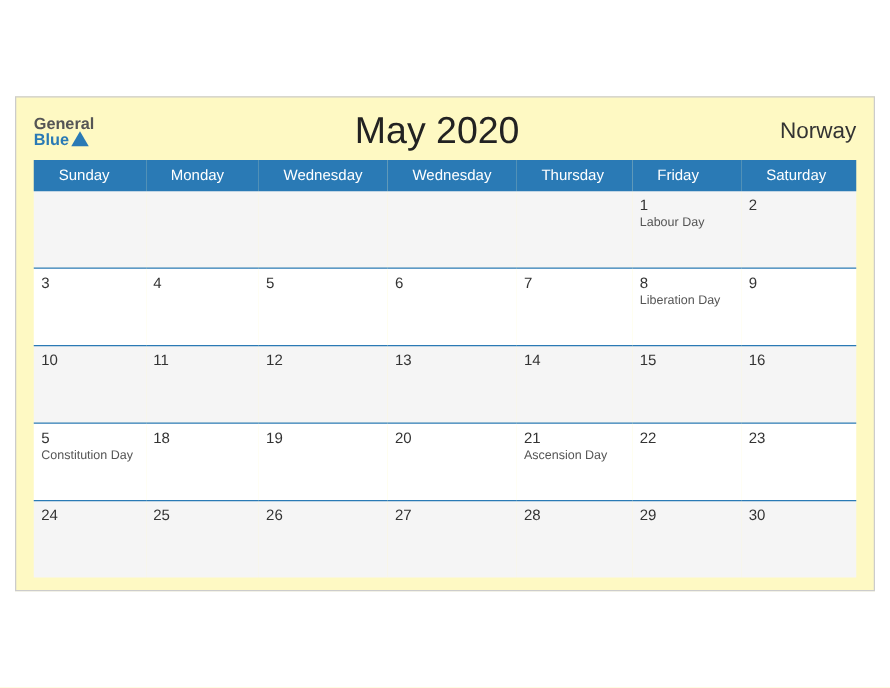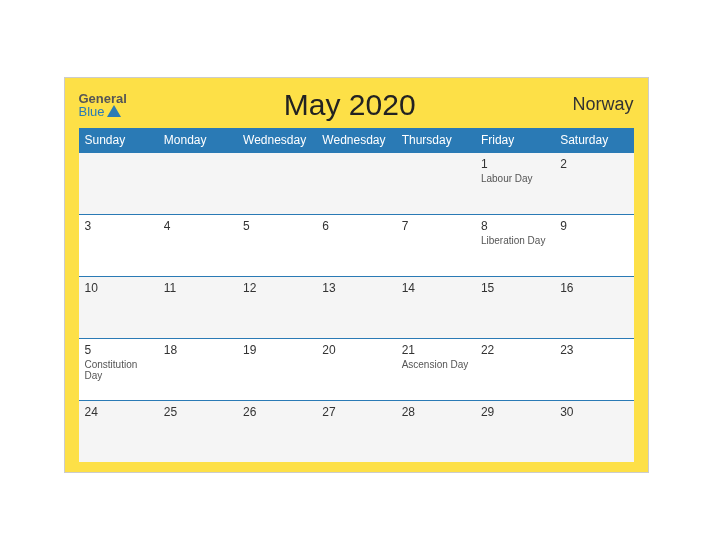"General" .calendar-wrapper { background: #fde047 -> #fef9c3; width: 585px -> 688px }
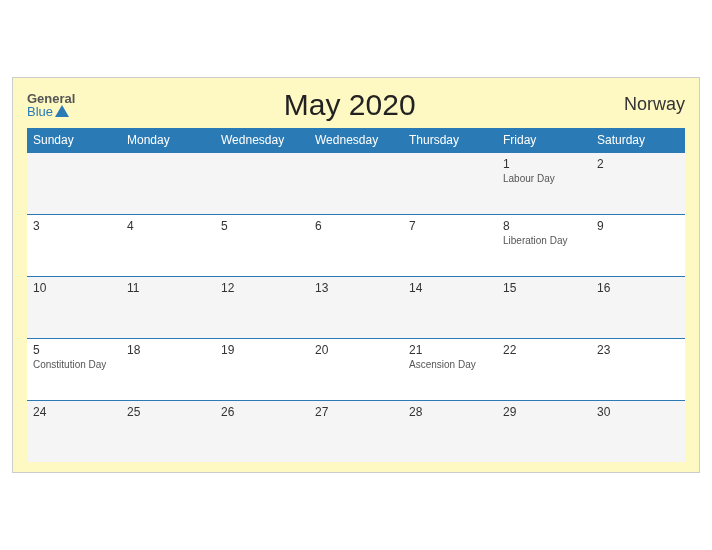"Blue" .logo-blue { font-weight: normal -> bold }
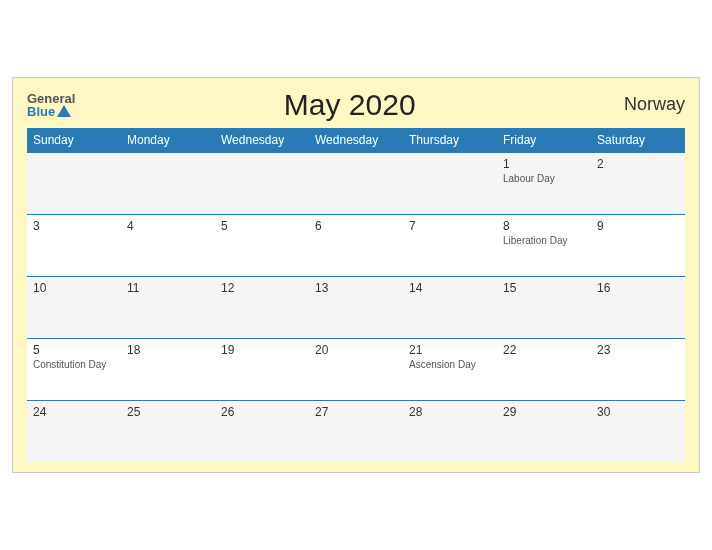"Sunday" .calendar-table thead tr th { padding: 5px 6px -> 5px 20px }
